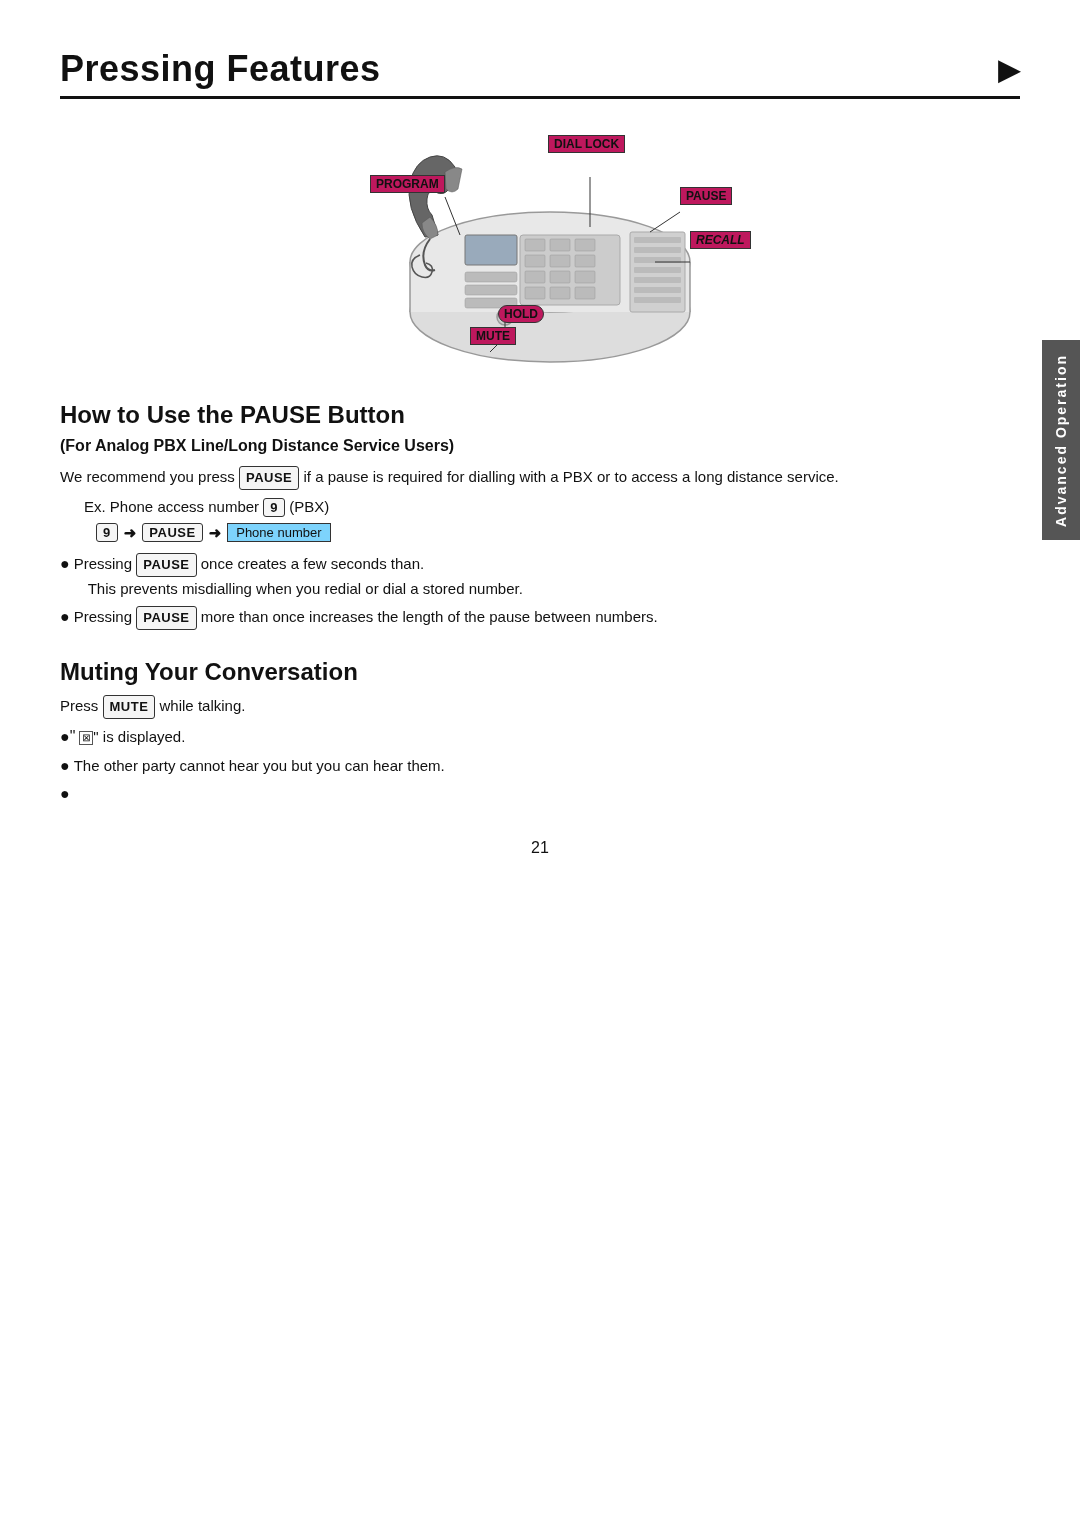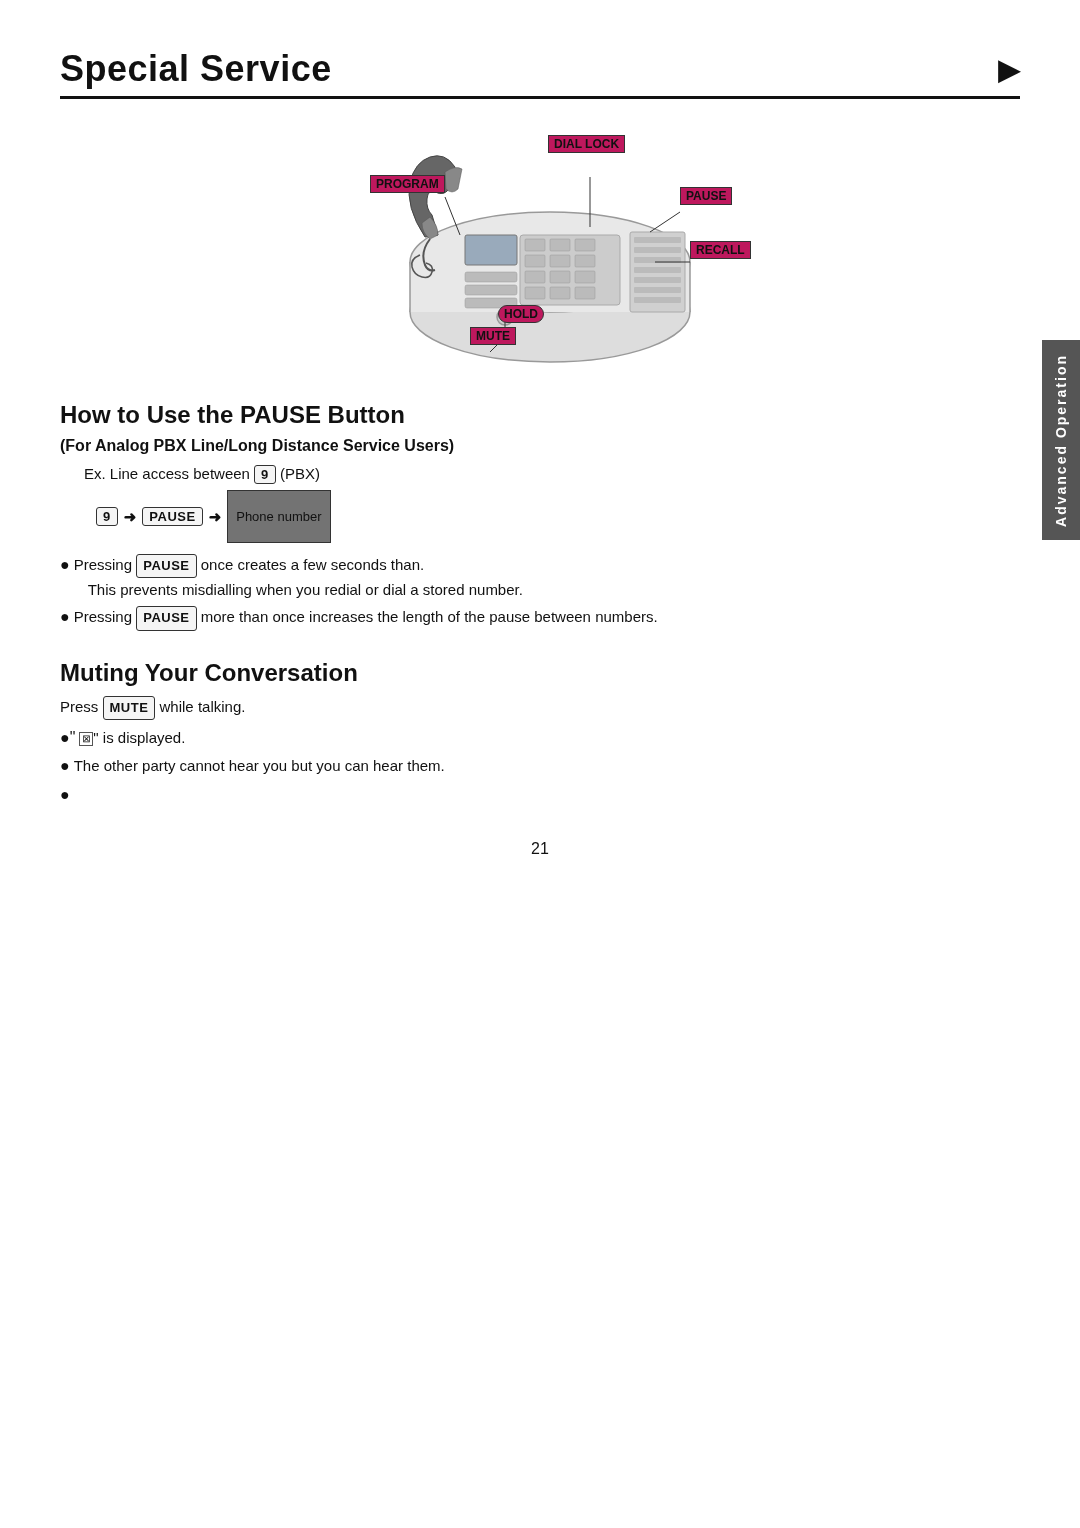"Special Service" h1.page-title { text: Special Service -> Pressing Features }
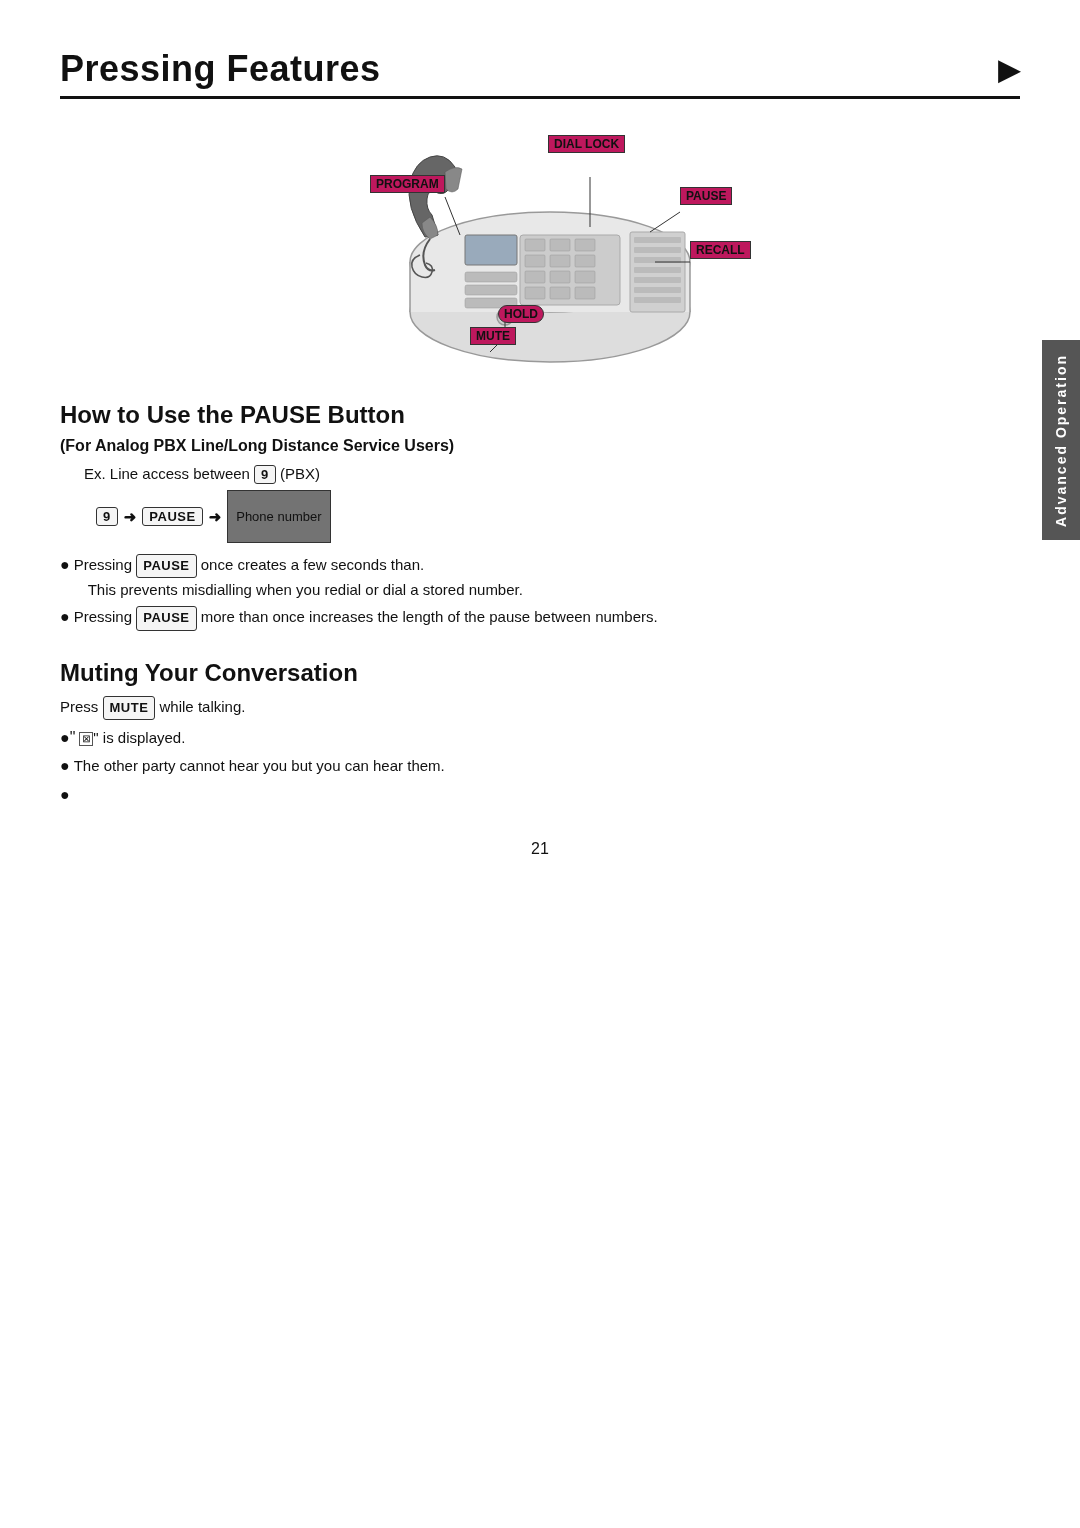"RECALL" div.label-box { font-style: none -> italic; top: 124px -> 114px }
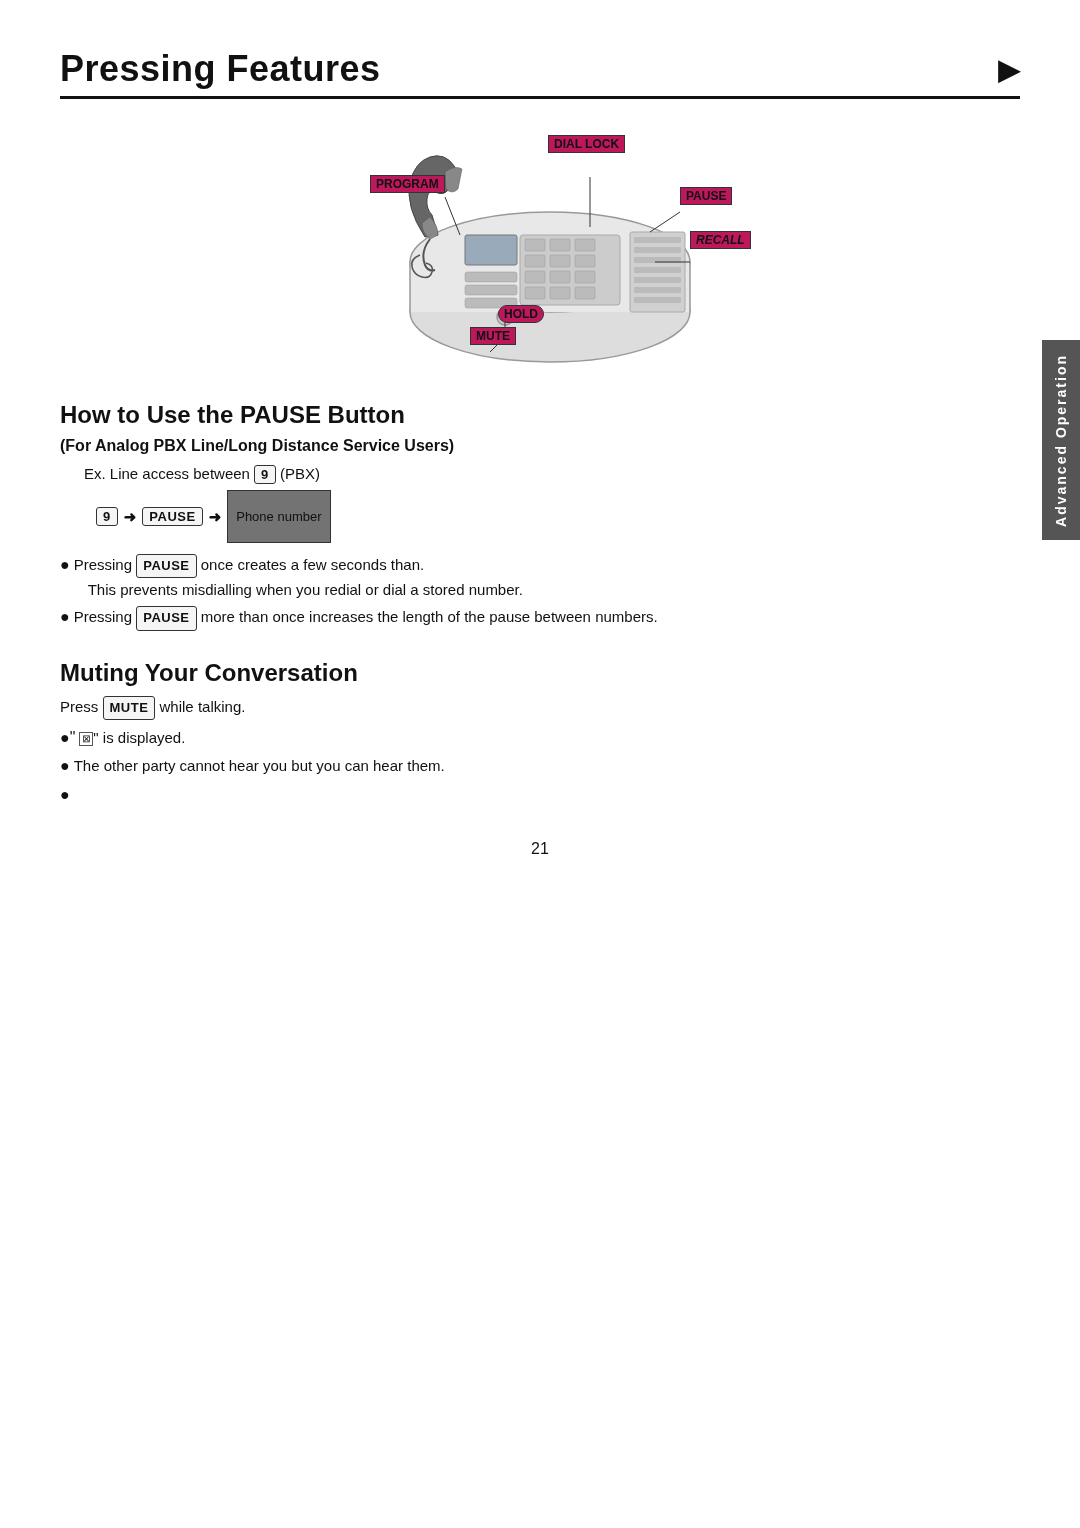"We recommend you press PAUSE" p.body-text { html: none -> <p> <span>We recommend you press </span> <span>PAUSE</span> <span> if a pause is required for dialling with a PBX or to access a long distance service.</span> </p> }
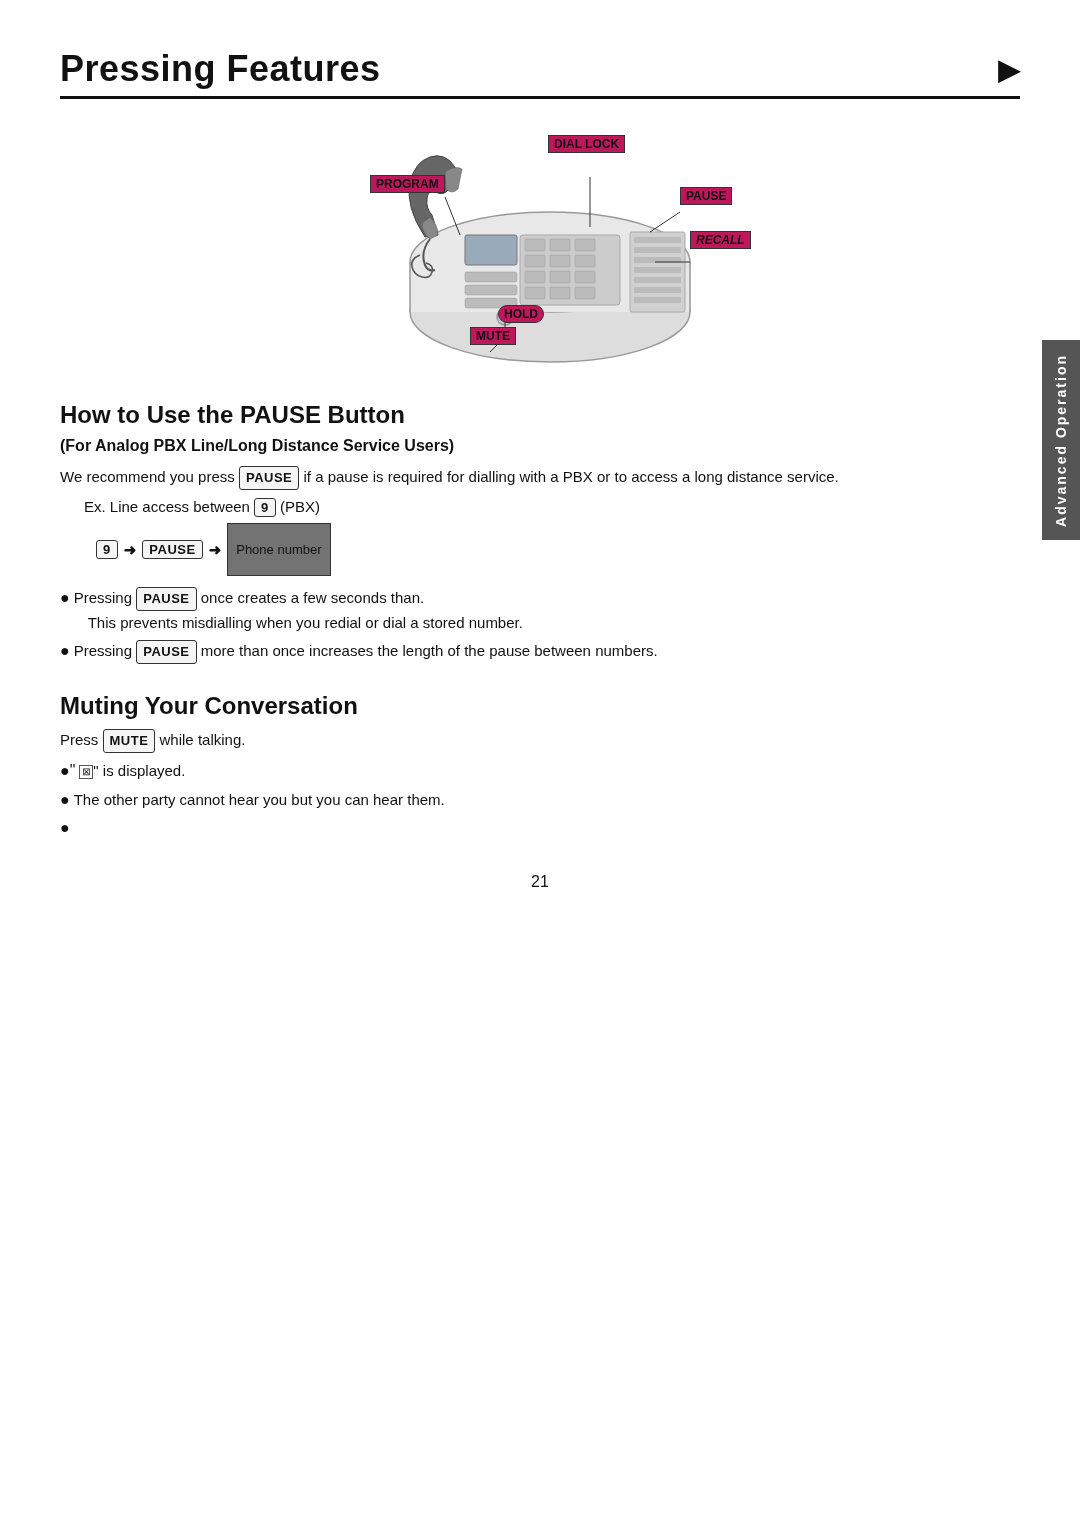"Ex. Line access between" span { text: Line access between -> Phone access number }
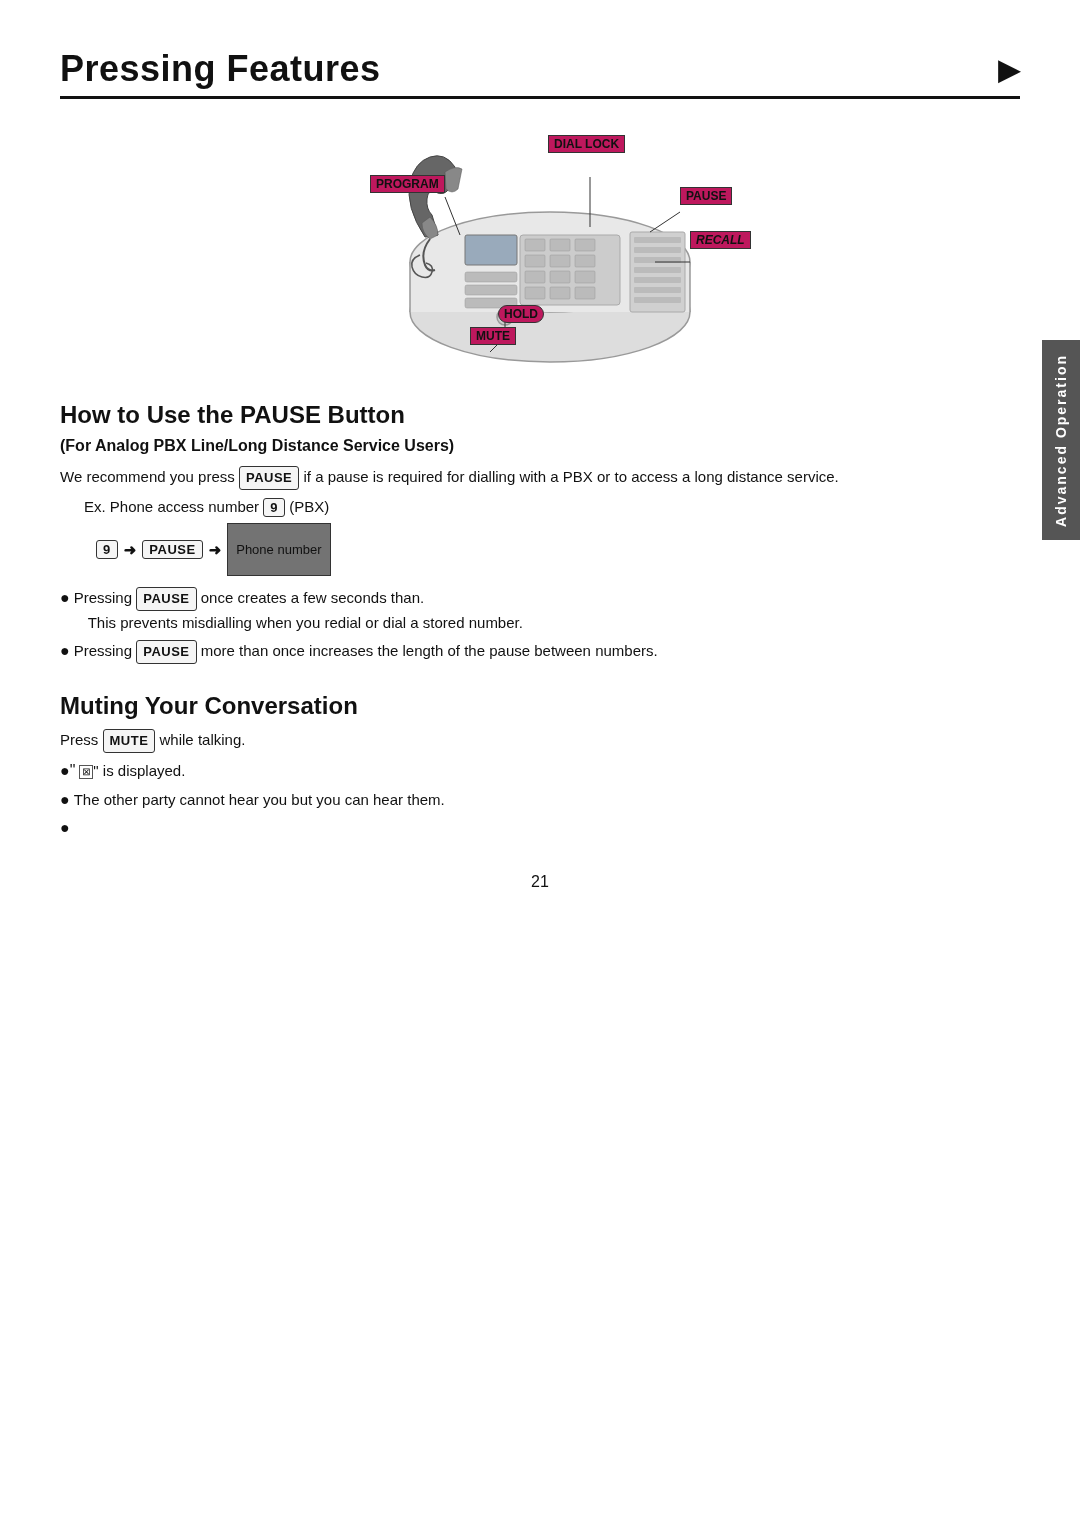"Phone number" .phone-number-box { background: #737373 -> #7dd3fc; padding: 18px 8px -> 1px 8px }
